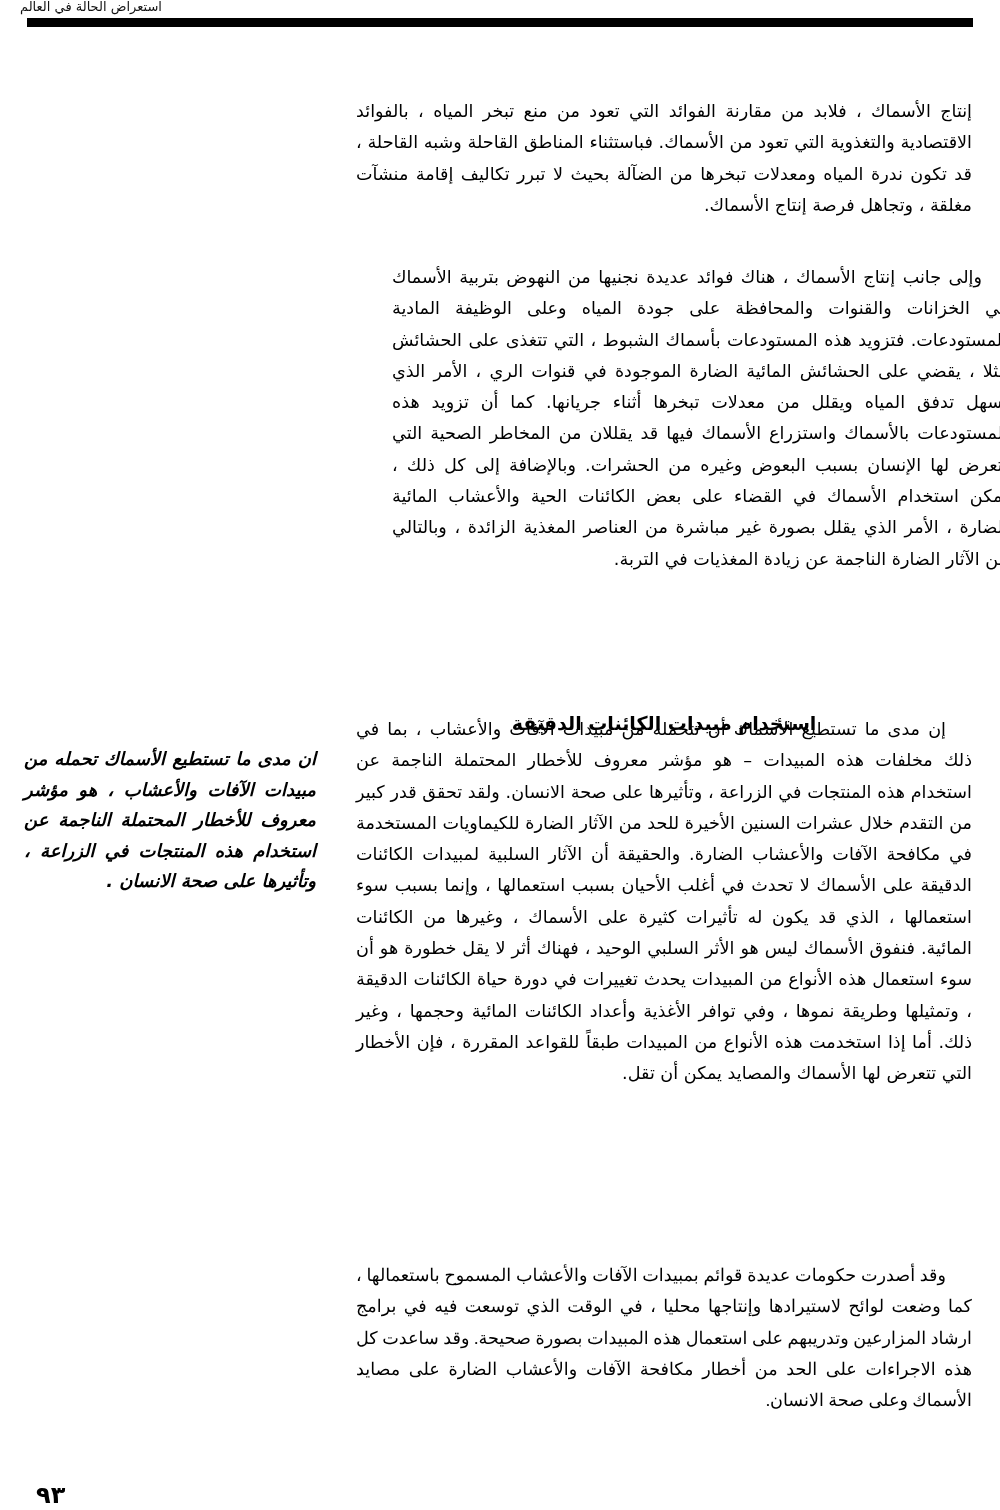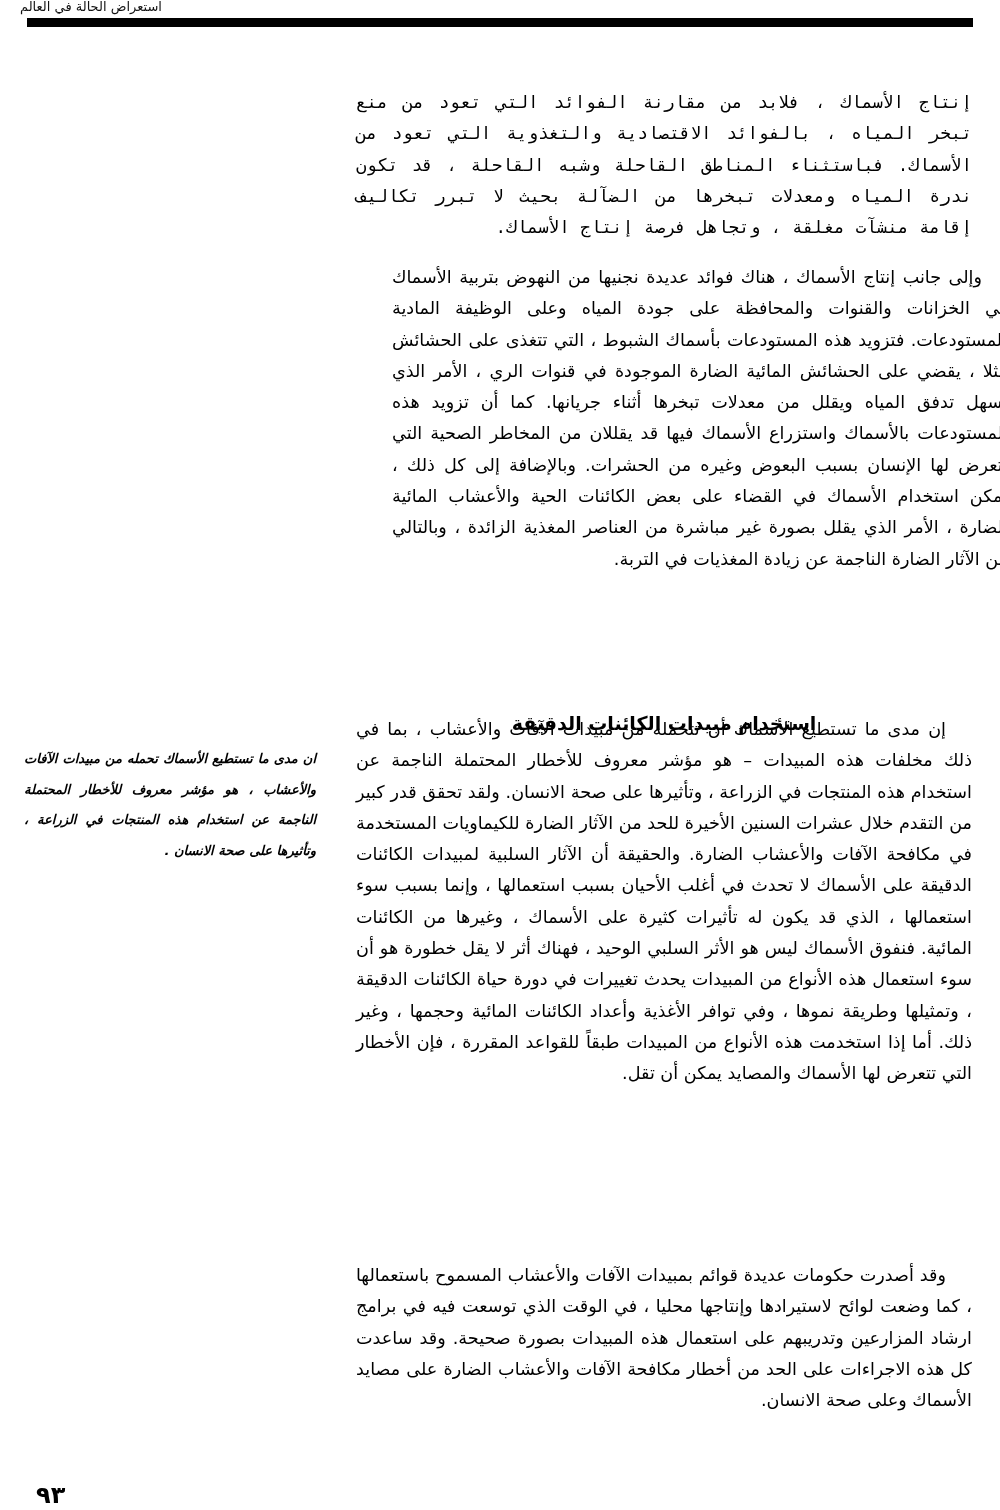"إنتاج الأسماك ، فلابد من" #block1 { font-family: Liberation Mono, monospace -> none; top: 88px -> 96px }
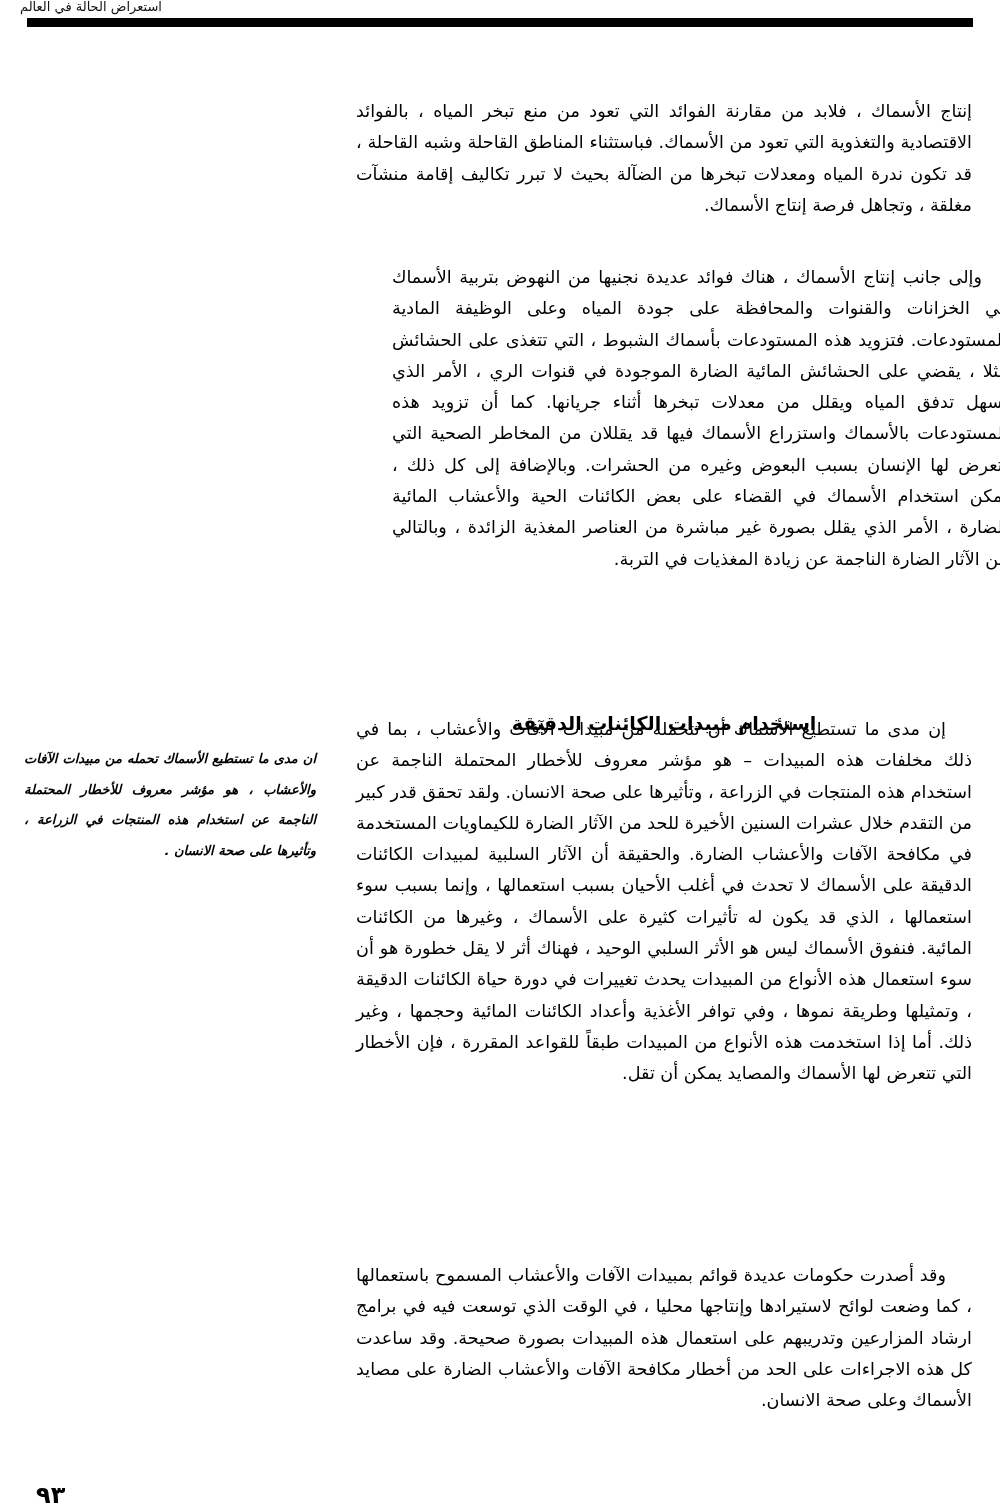"ان مدى ما تستطيع الأسماك" .sidebar-quote { font-size: 13px -> 18px }
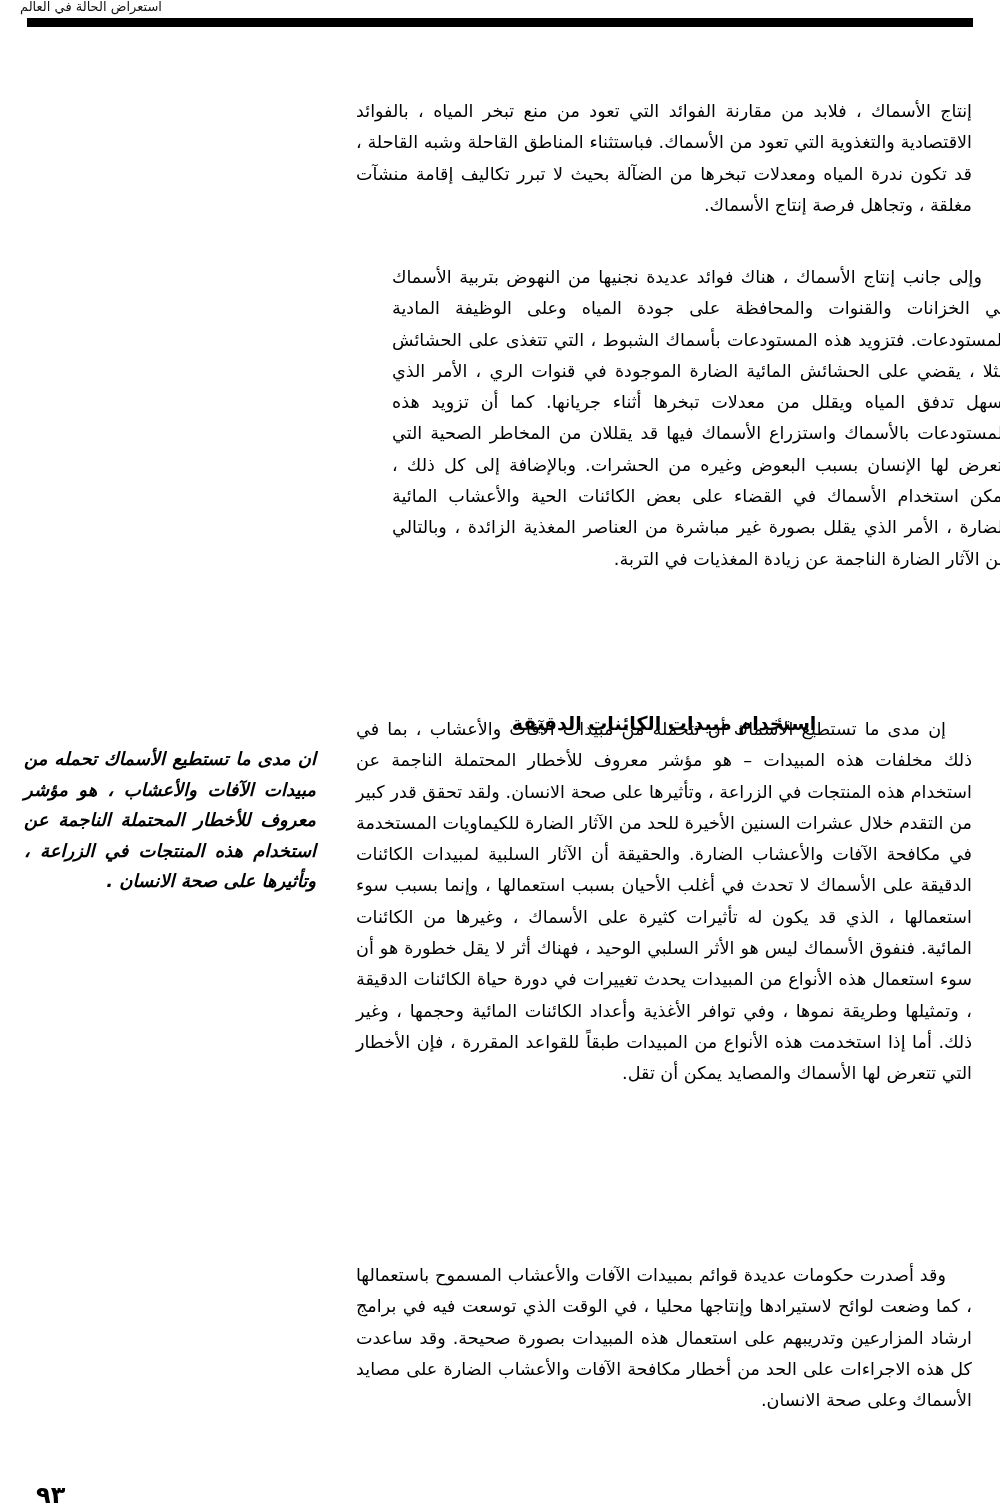"وقد أصدرت حكومات عديدة قوائم" #block4 { font-family: none -> Liberation Serif, serif }
